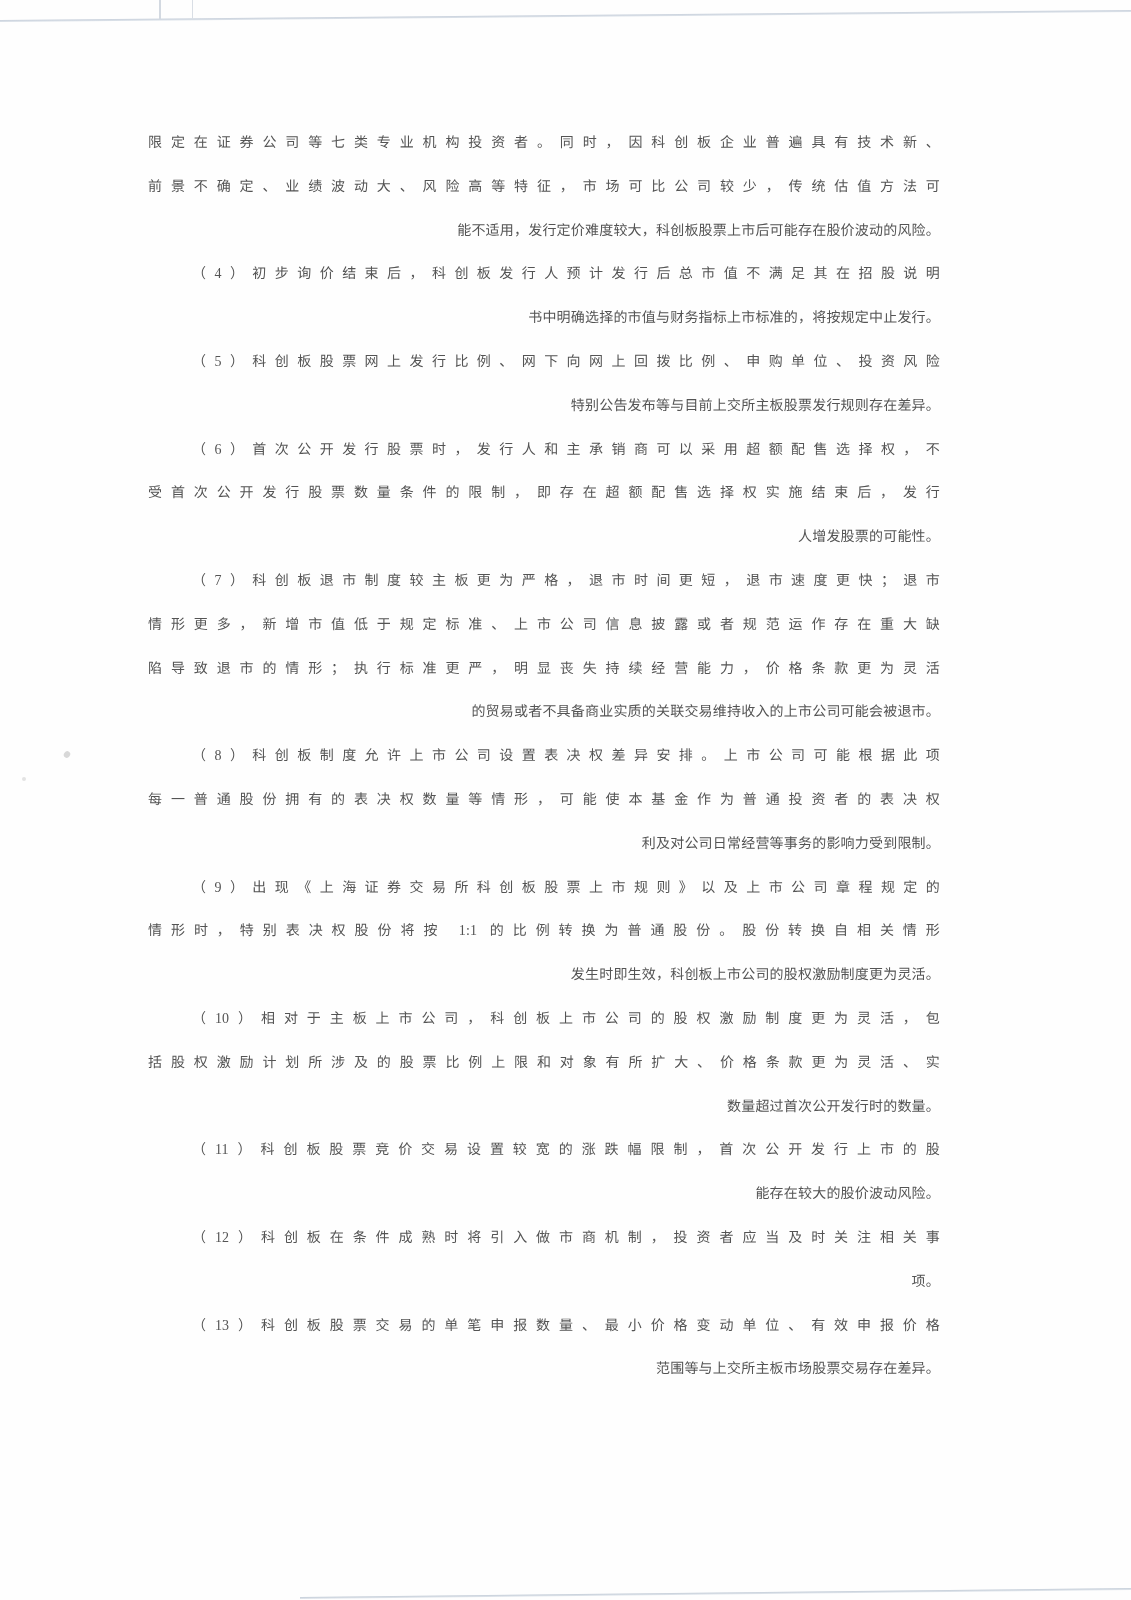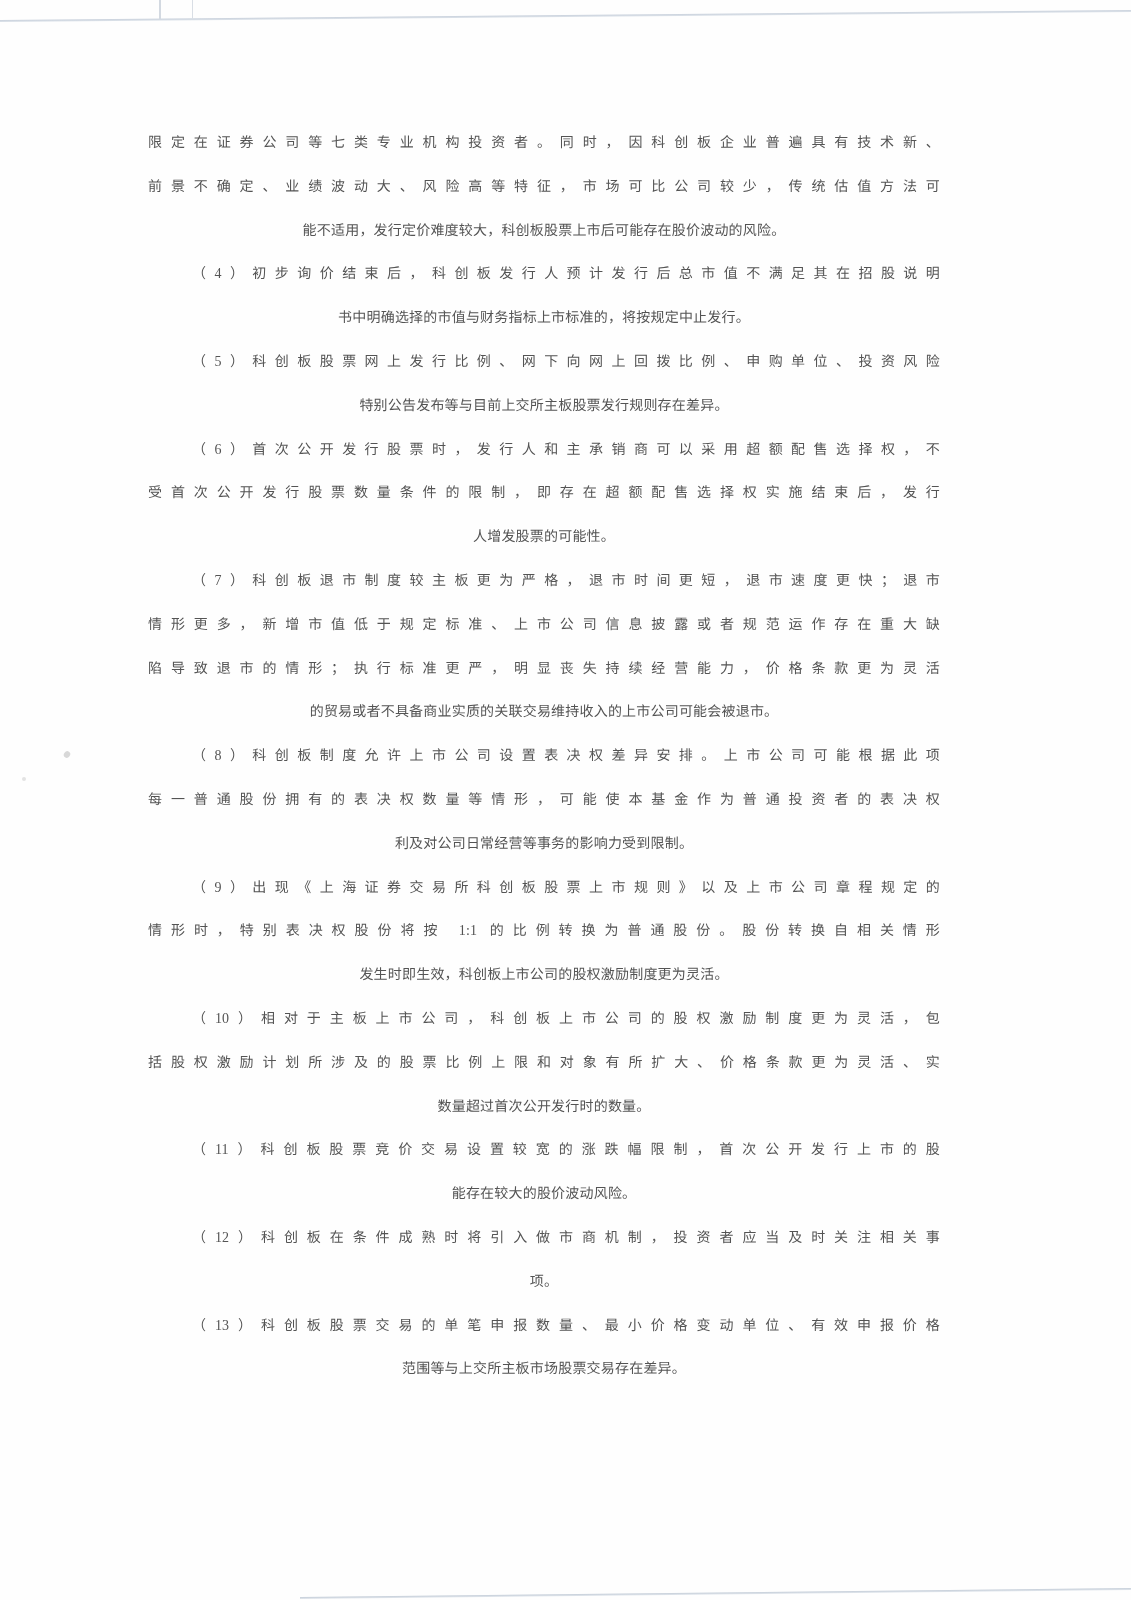"能不适用，发行定价难度较大，科创板股票上市后可能存在股价波动的风险。" .line { text-align: center -> right }
